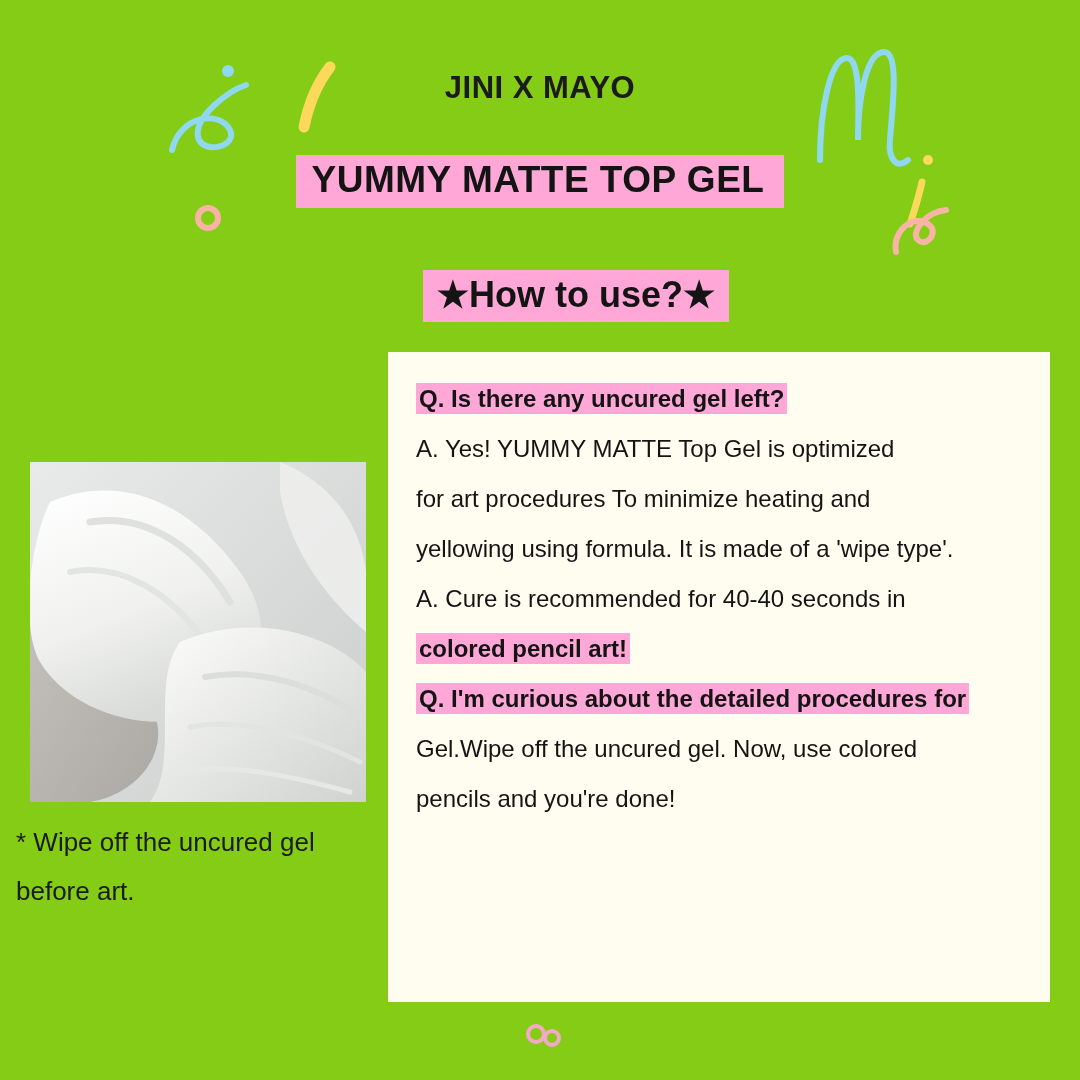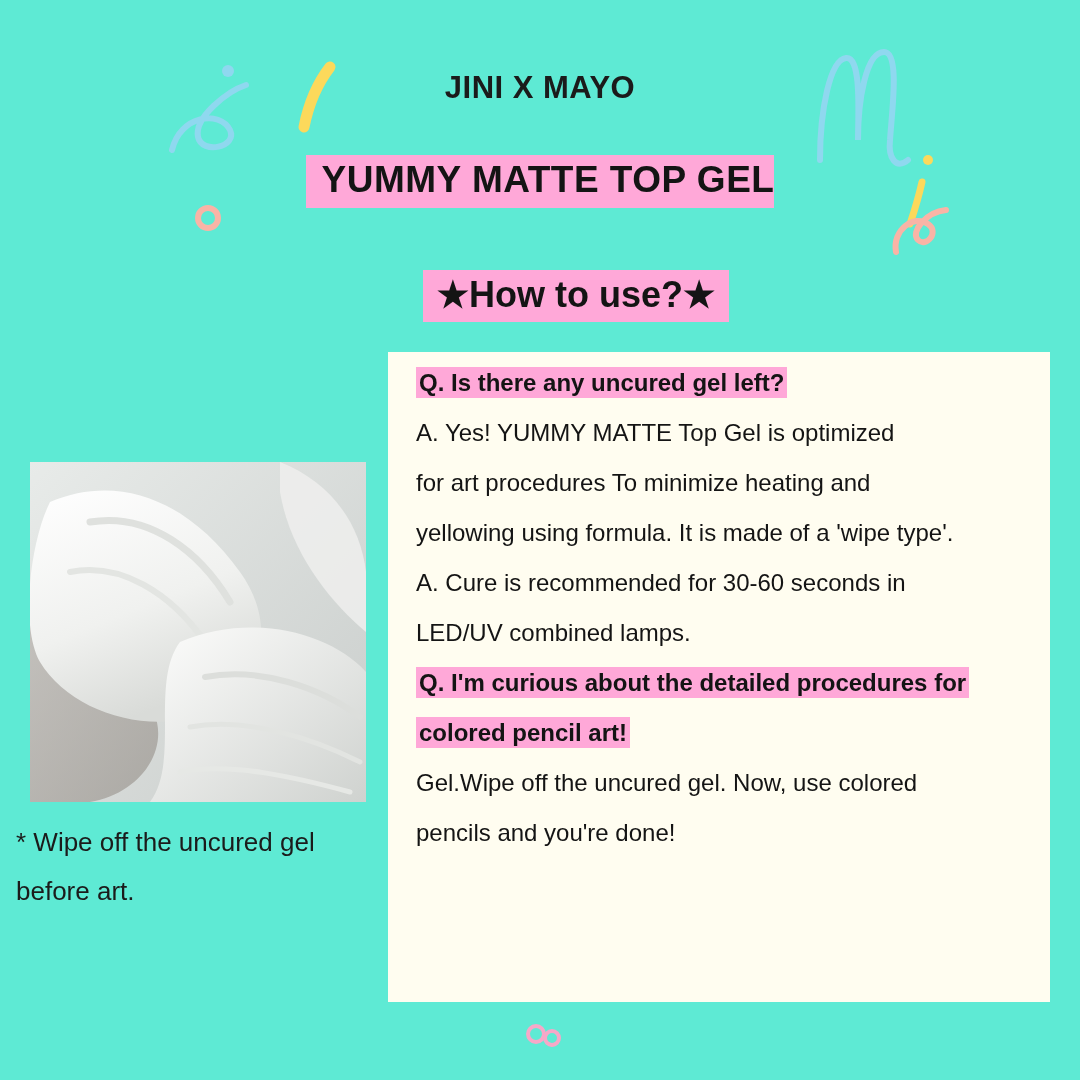"JINI X MAYO" .page { background: #5eead4 -> #84cc16 }
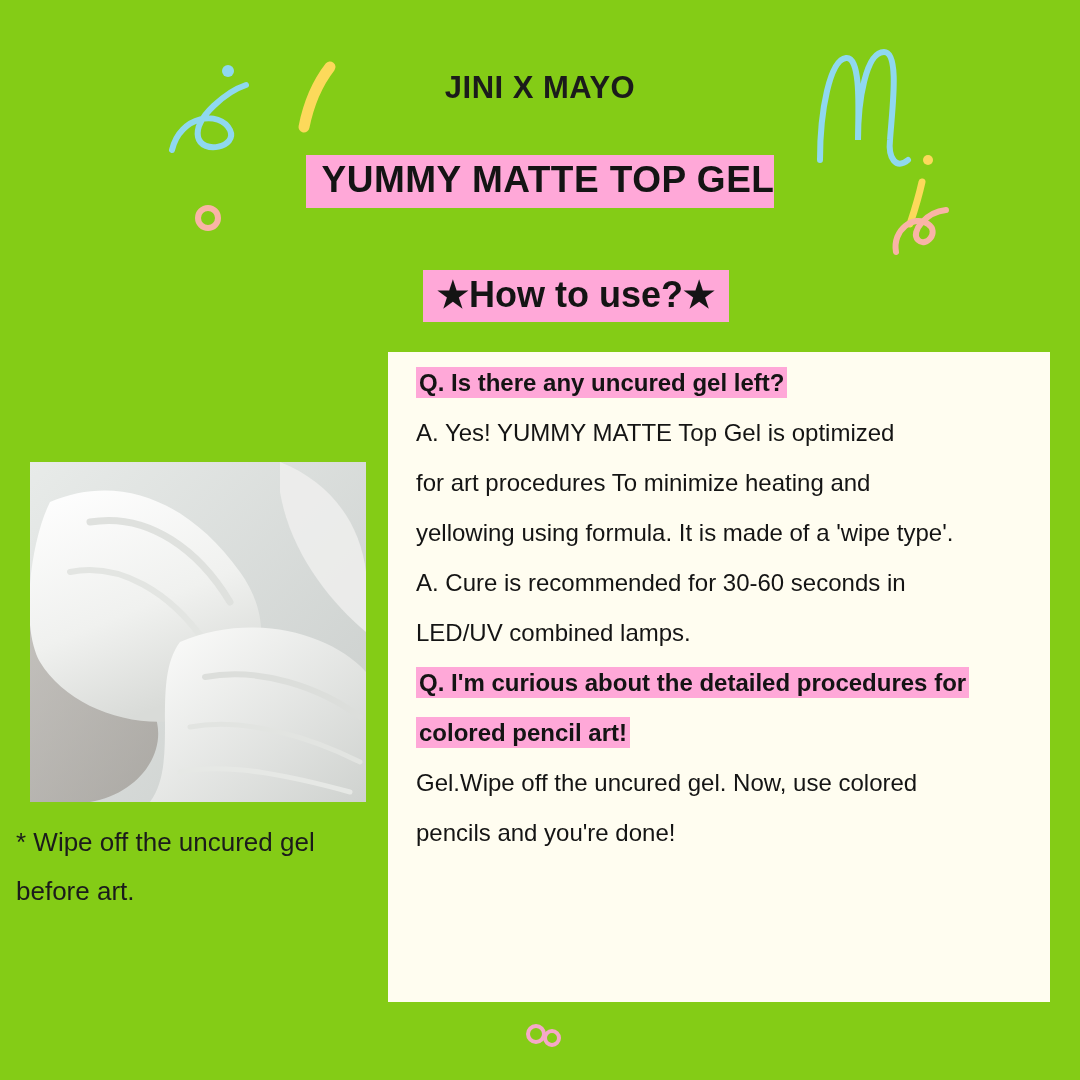"YUMMY MATTE TOP GEL" .title { padding: 6px 0 8px 16px -> 6px 20px 8px 16px }
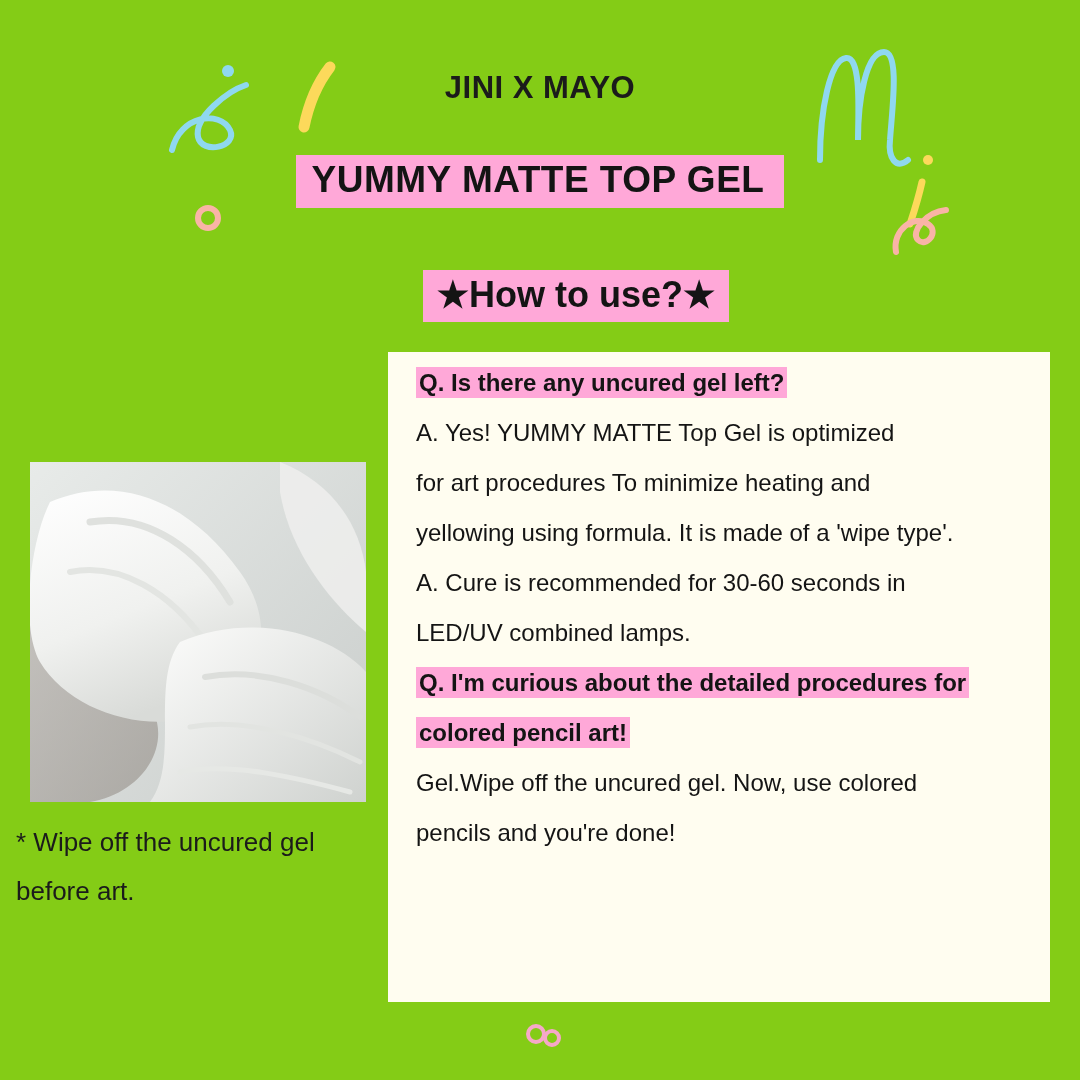"Q. Is there any uncured" .faq { padding: 6px 24px 10px 28px -> 22px 24px 10px 28px }
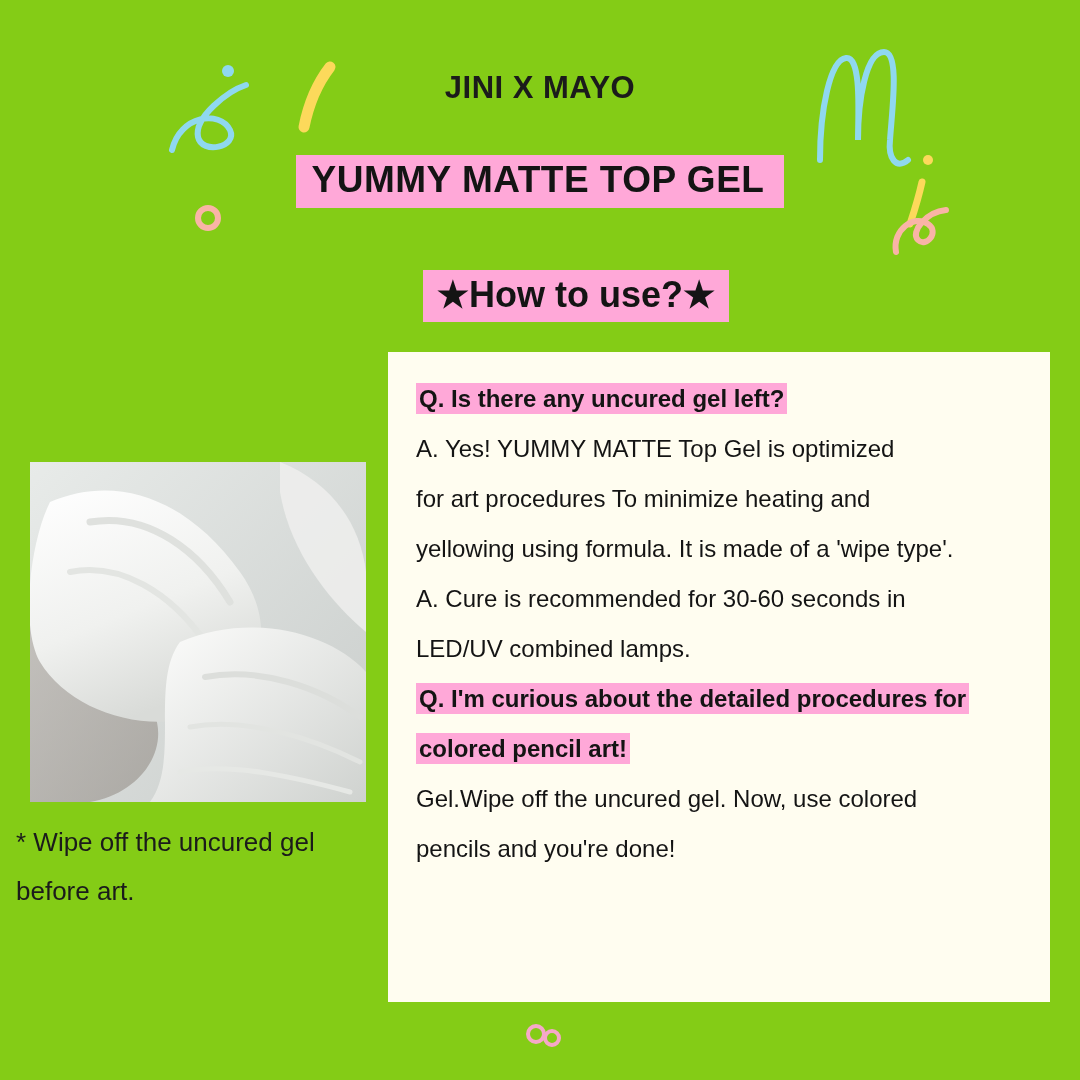"A. Cure is recommended for" span { text: 30-60 -> 40-40 }
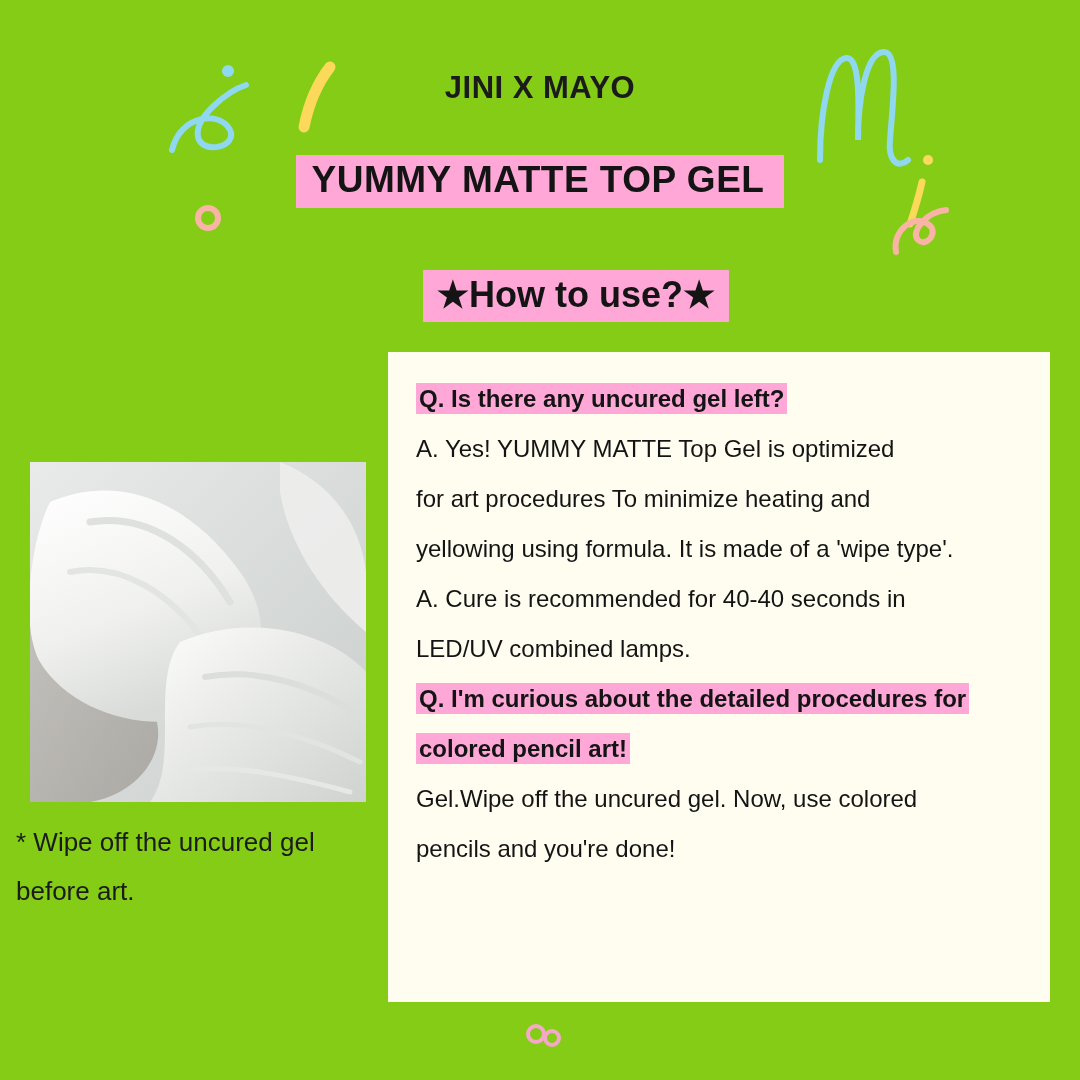"LED/UV combined lamps." div.line { html: <div><span>LED/UV combined lamps.</span></div> -> none }
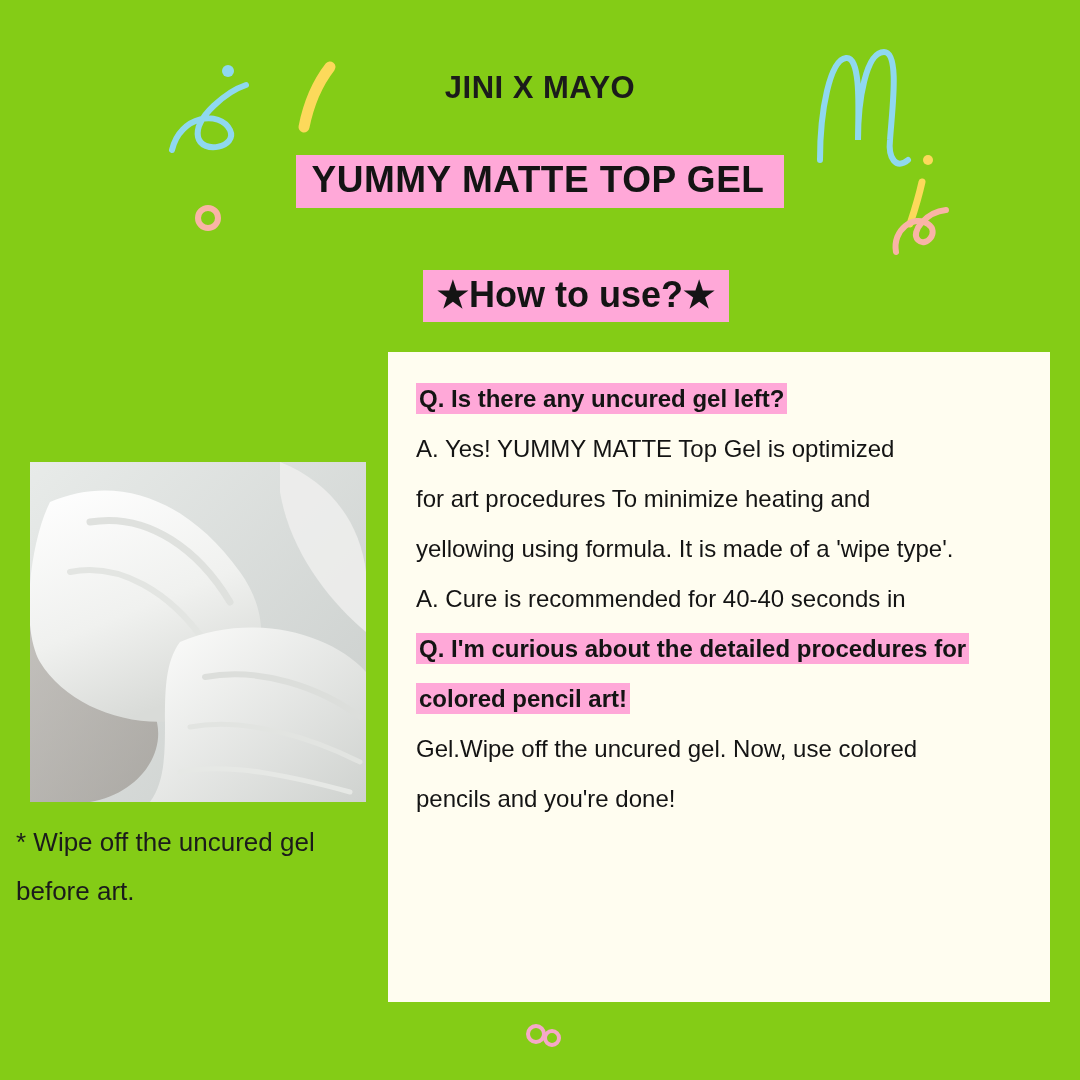"Q. I'm curious about the" div.line { order: before "colored pencil art!" -> after "colored pencil art!" }
